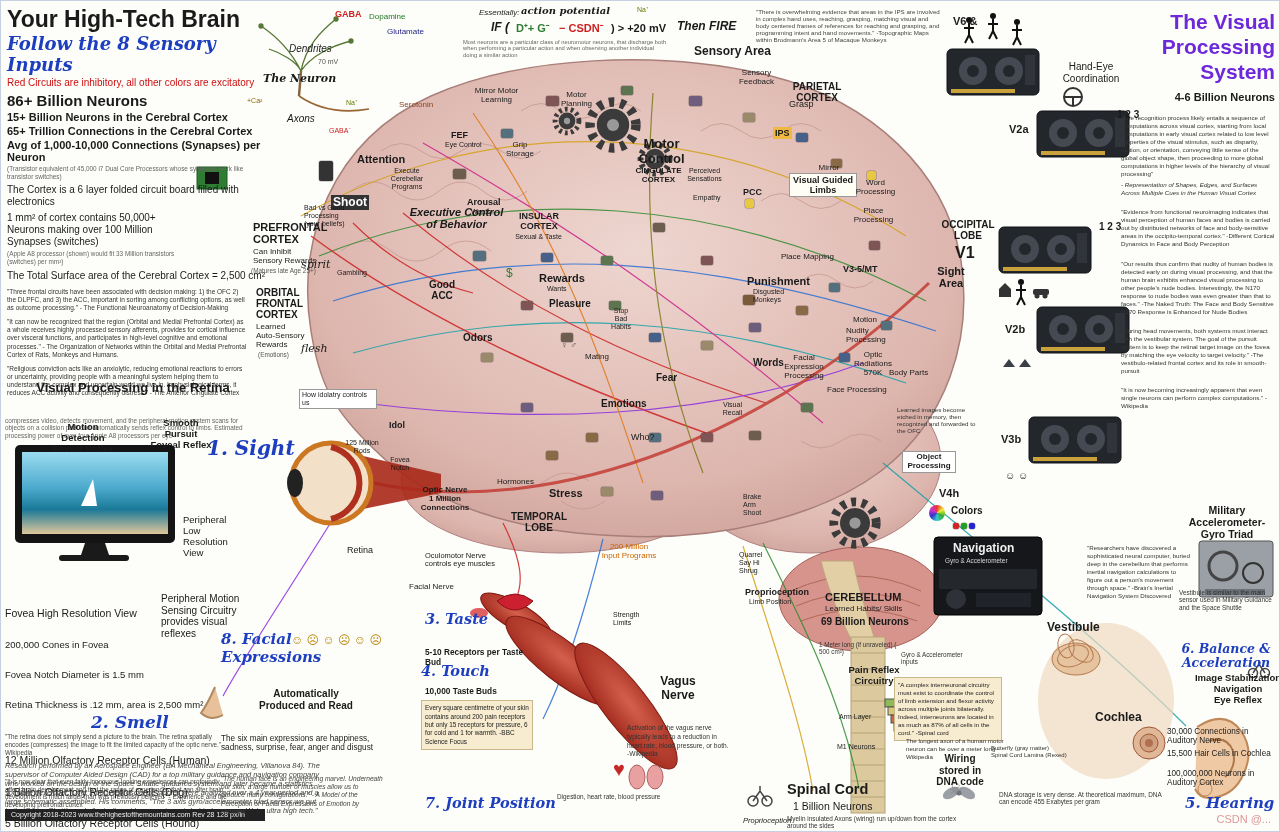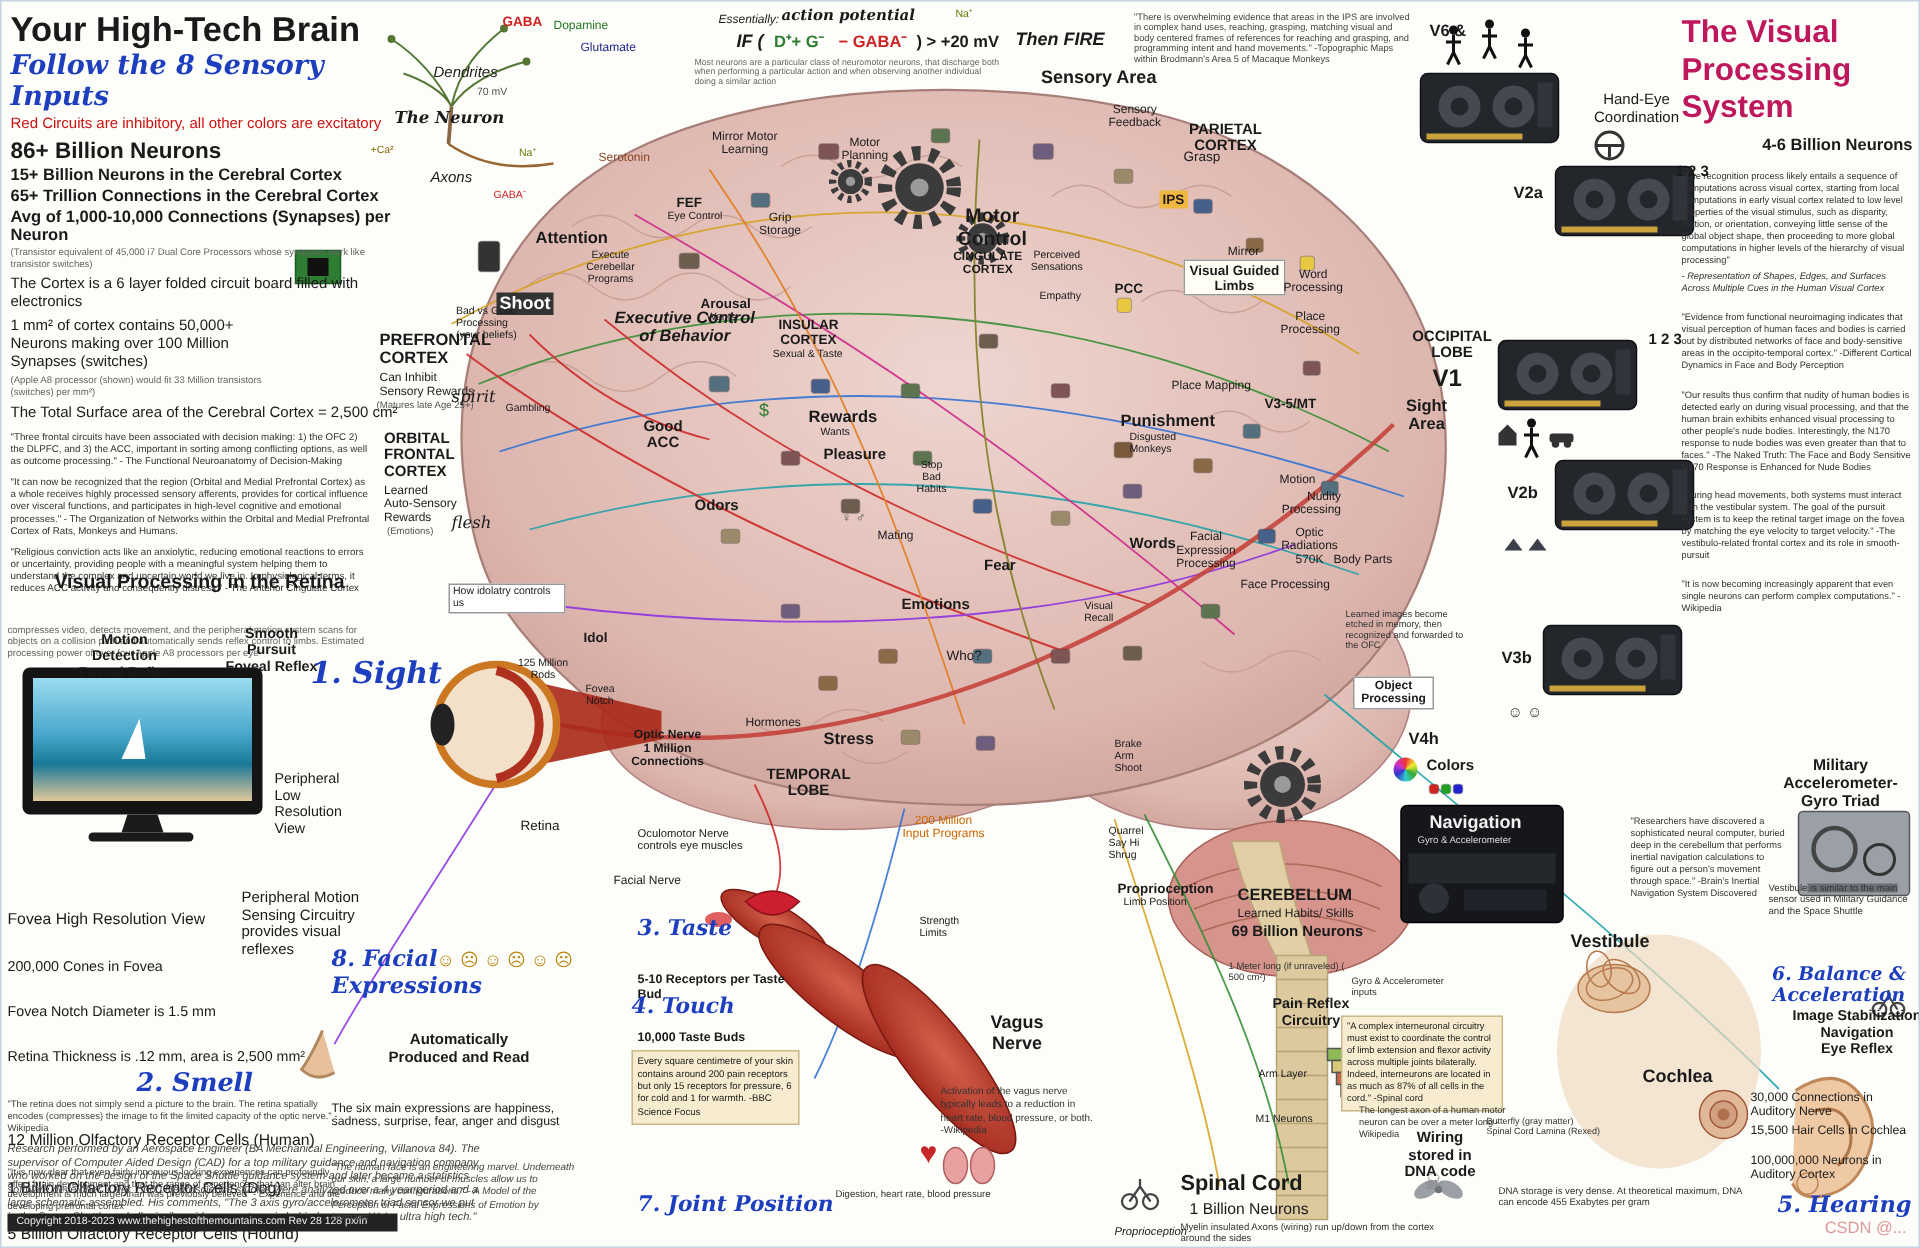"− GABA⁻" div.lbl { text: GABA -> CSDN }
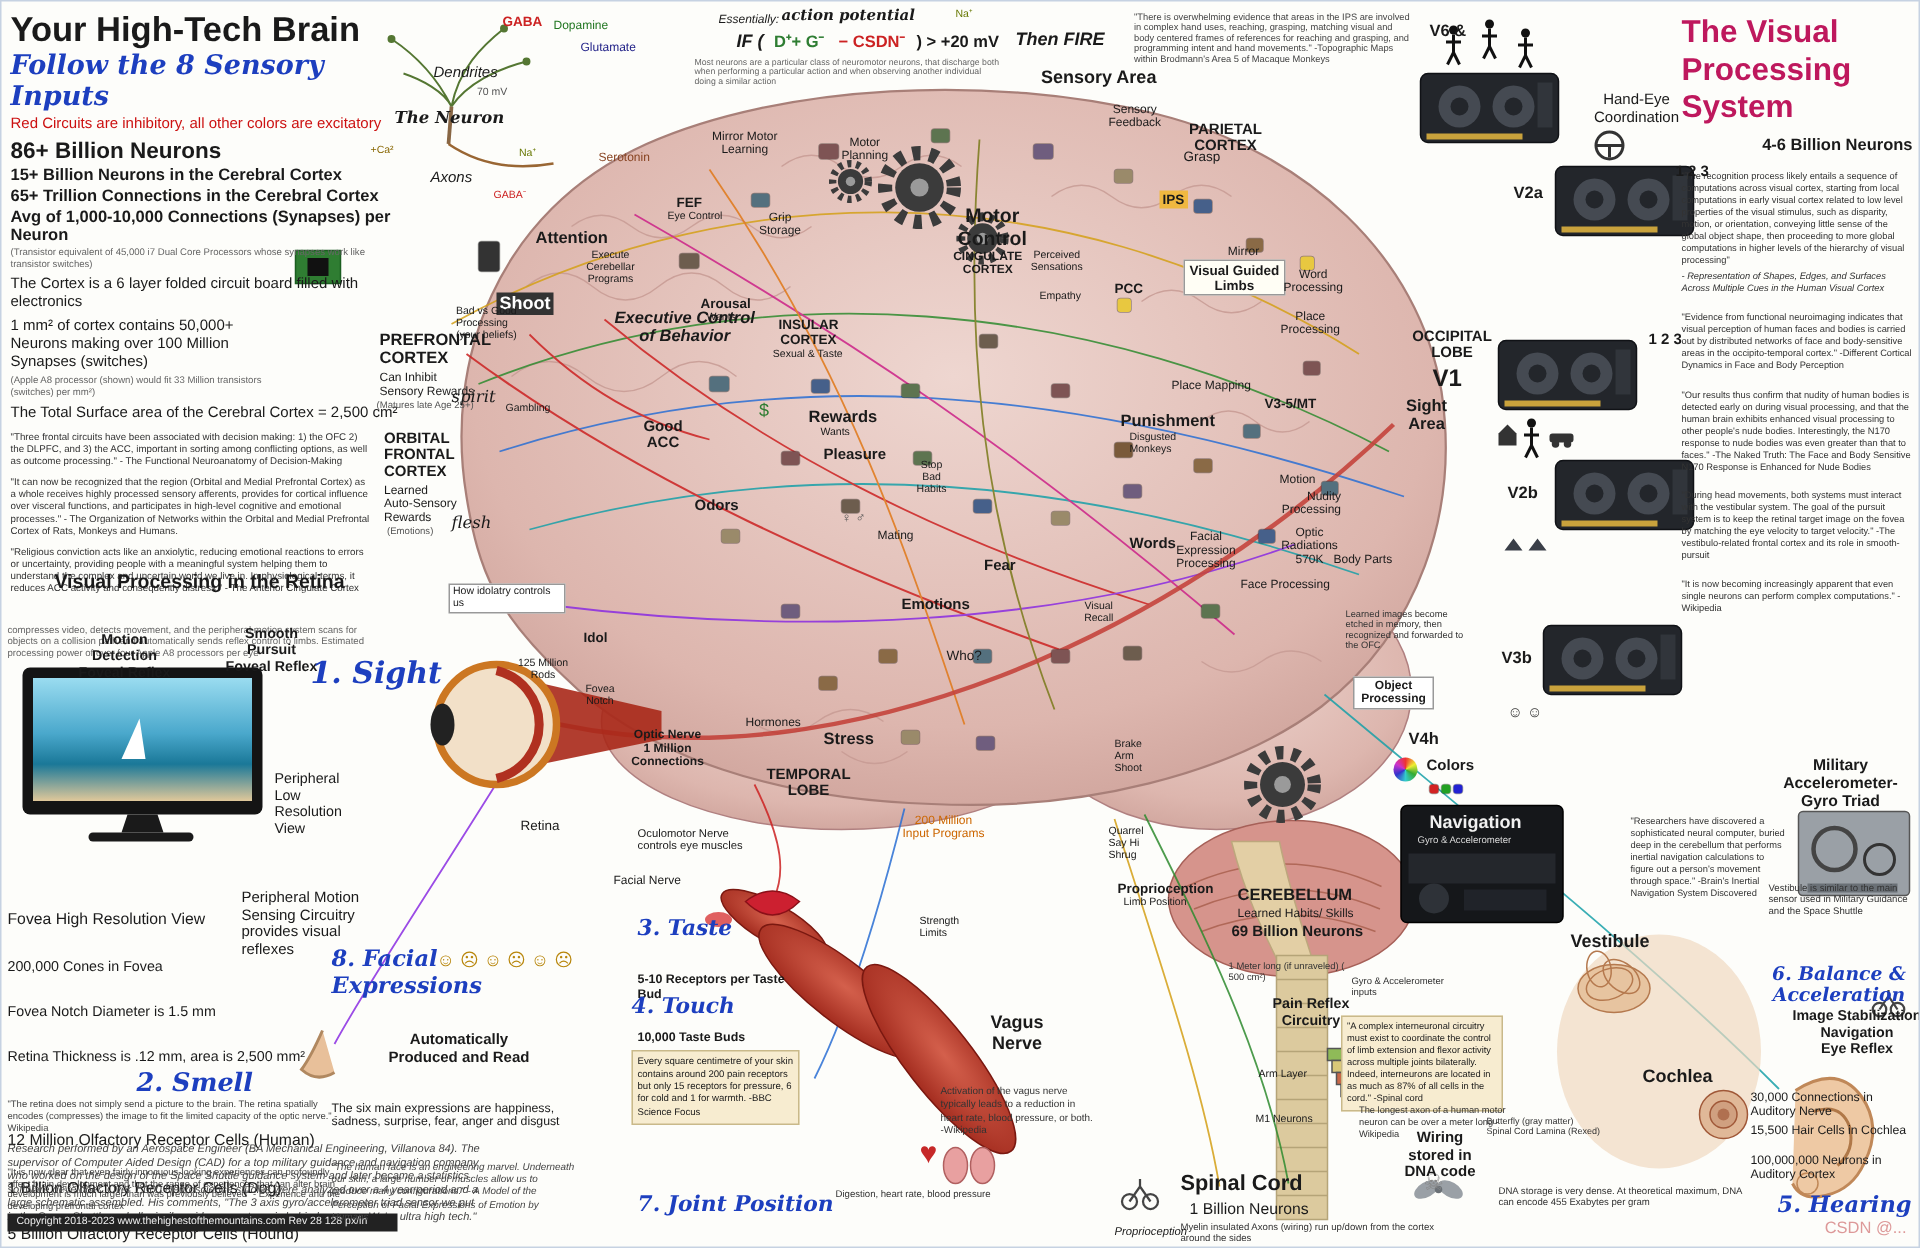"The Visual Processing System" .r-title { color: #be185d -> #6d28d9; text-align: left -> right }
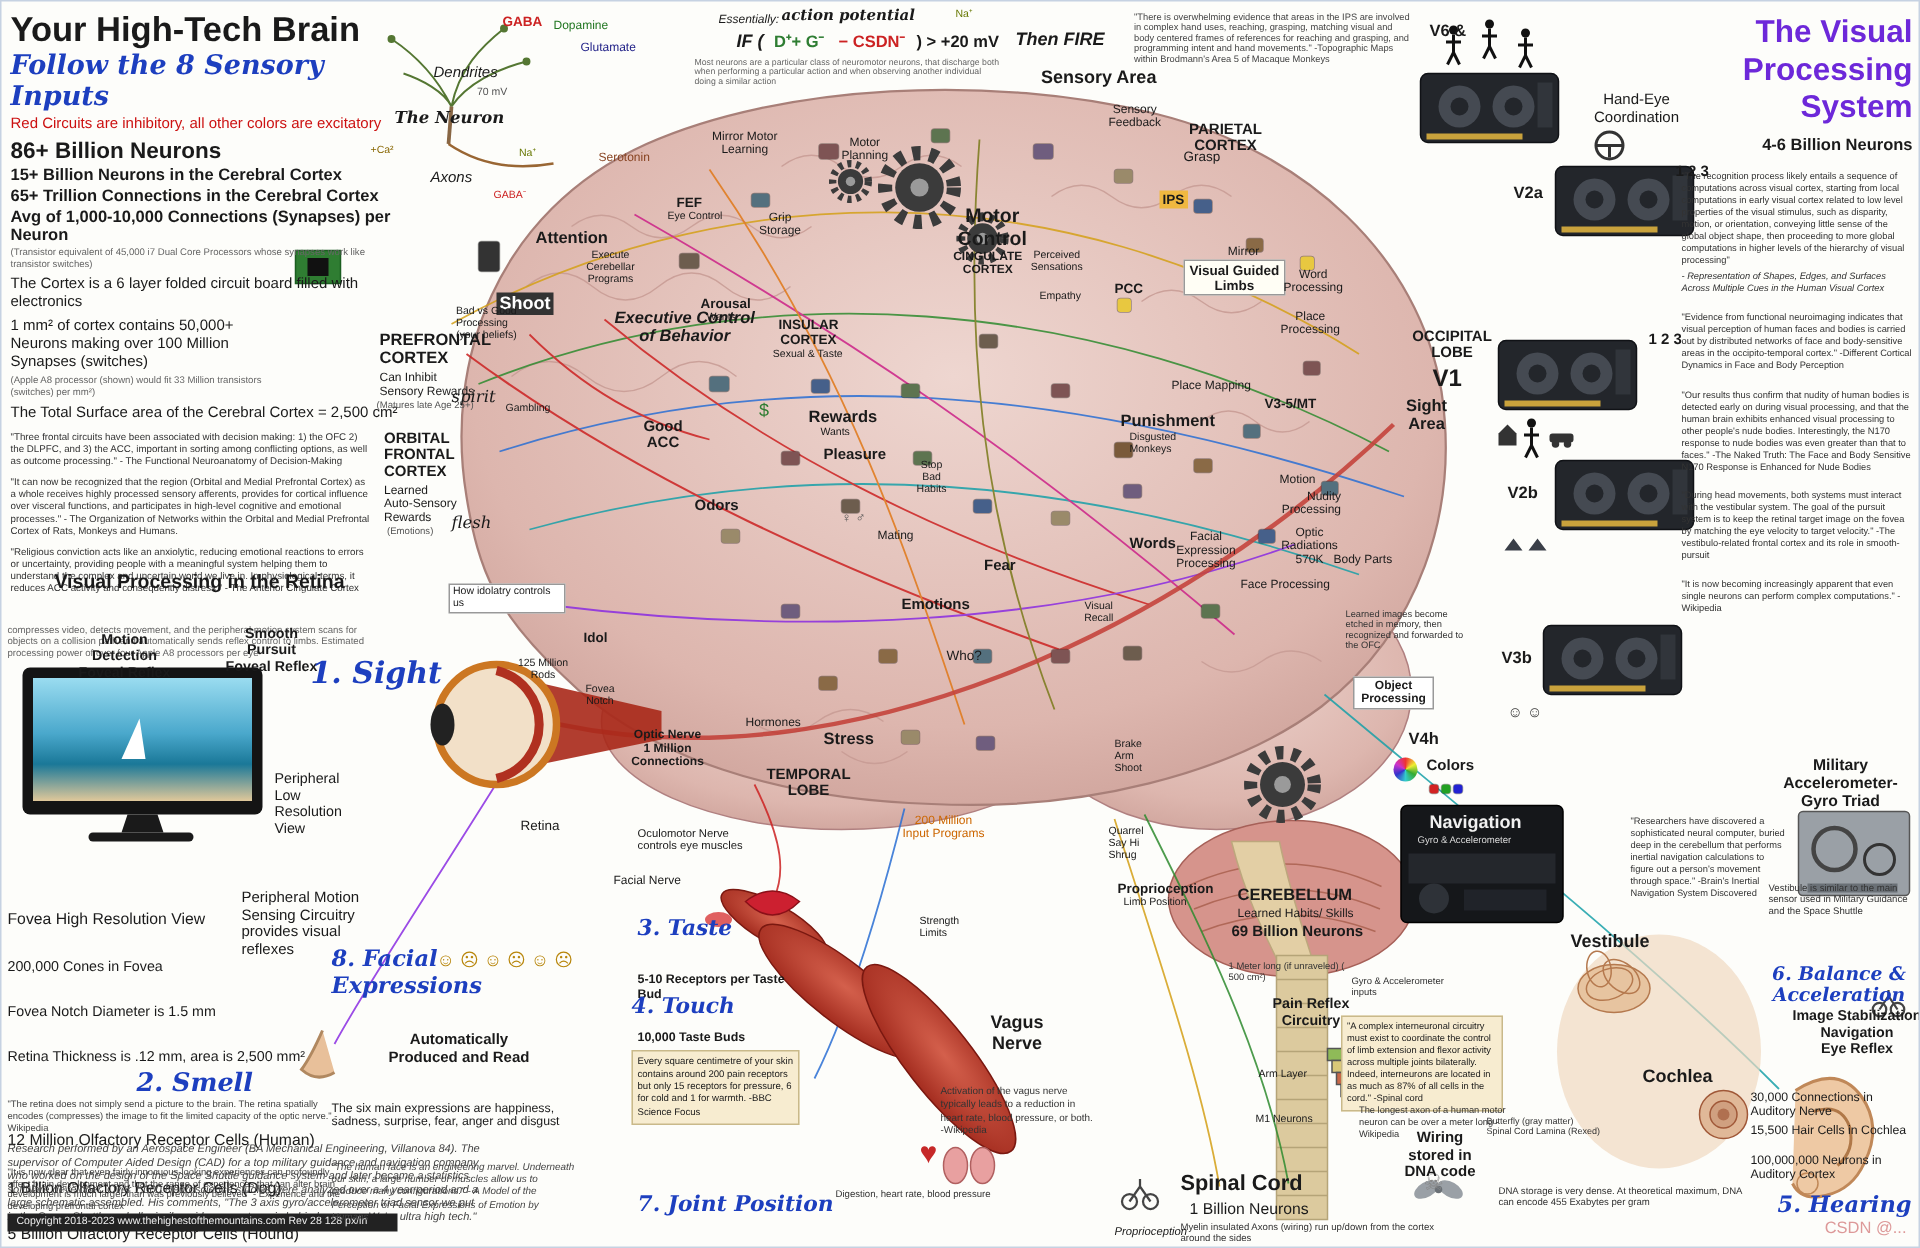"Nudity" div.lbl { text-align: right -> left }
